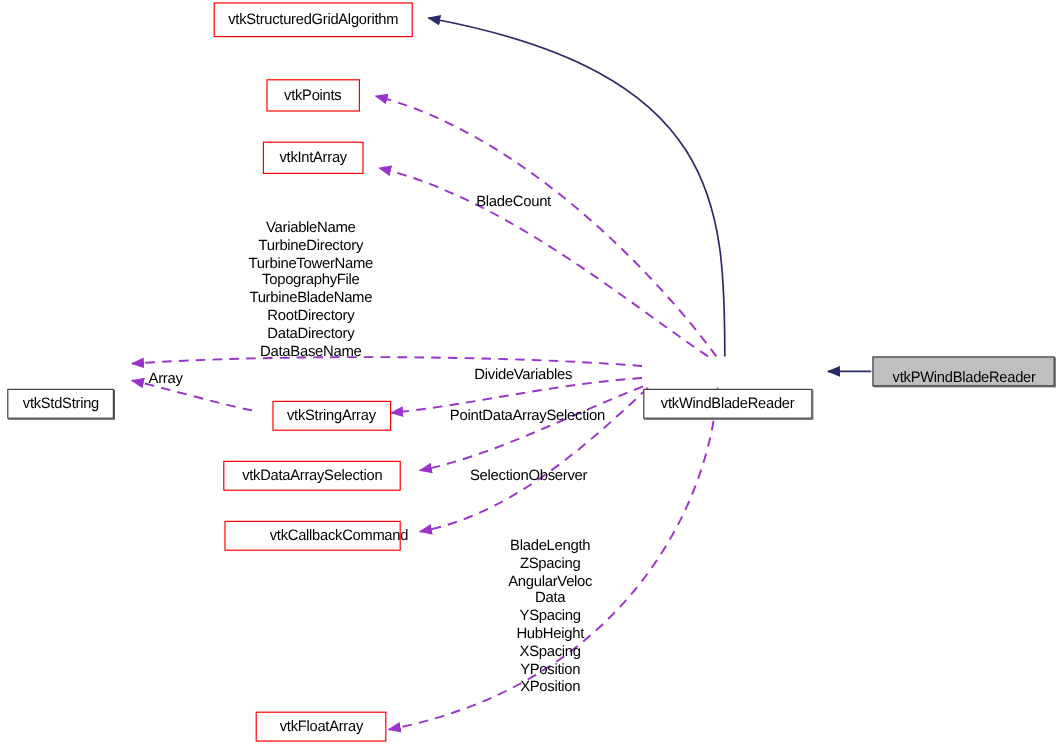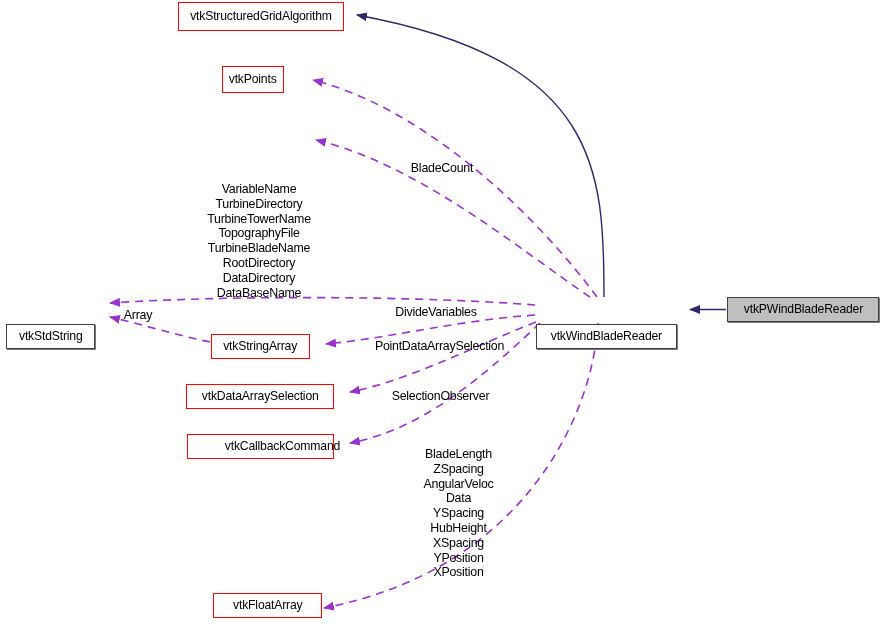"vtkPoints" div.node { width: 62px -> 78px }
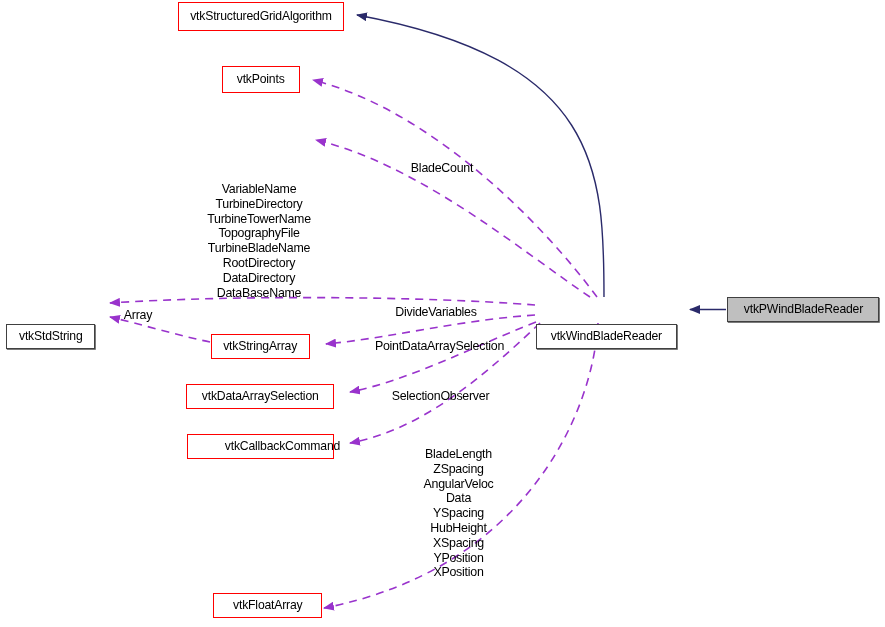"vtkIntArray" div.node { html: none -> <div> <span>vtkIntArray</span> </div> }
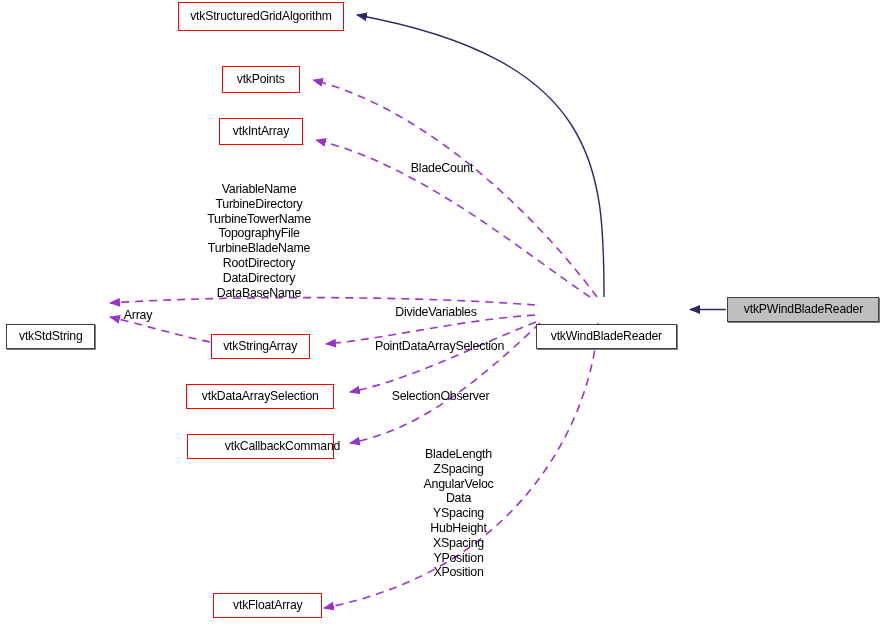"BladeCount" div.edge-label { left: 406px -> 392px }
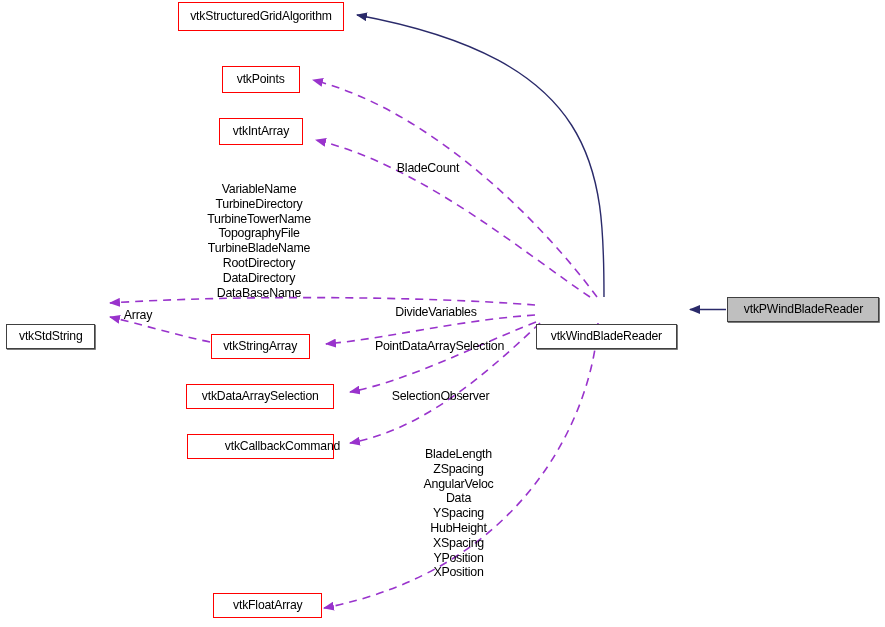"vtkPWindBladeReader" .node.focus-node { align-items: none -> flex-end }
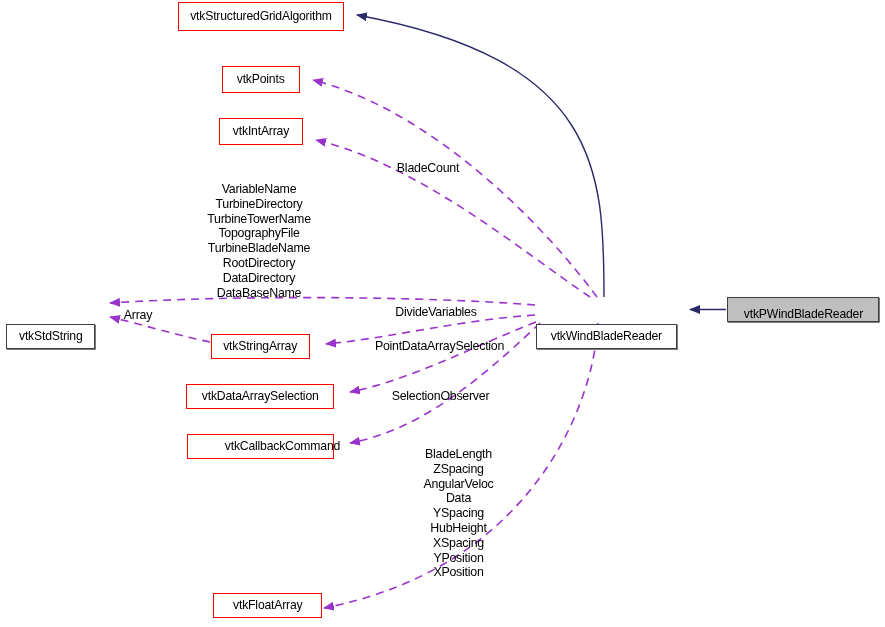"vtkStringArray" div.node { left: 211px -> 227px }
